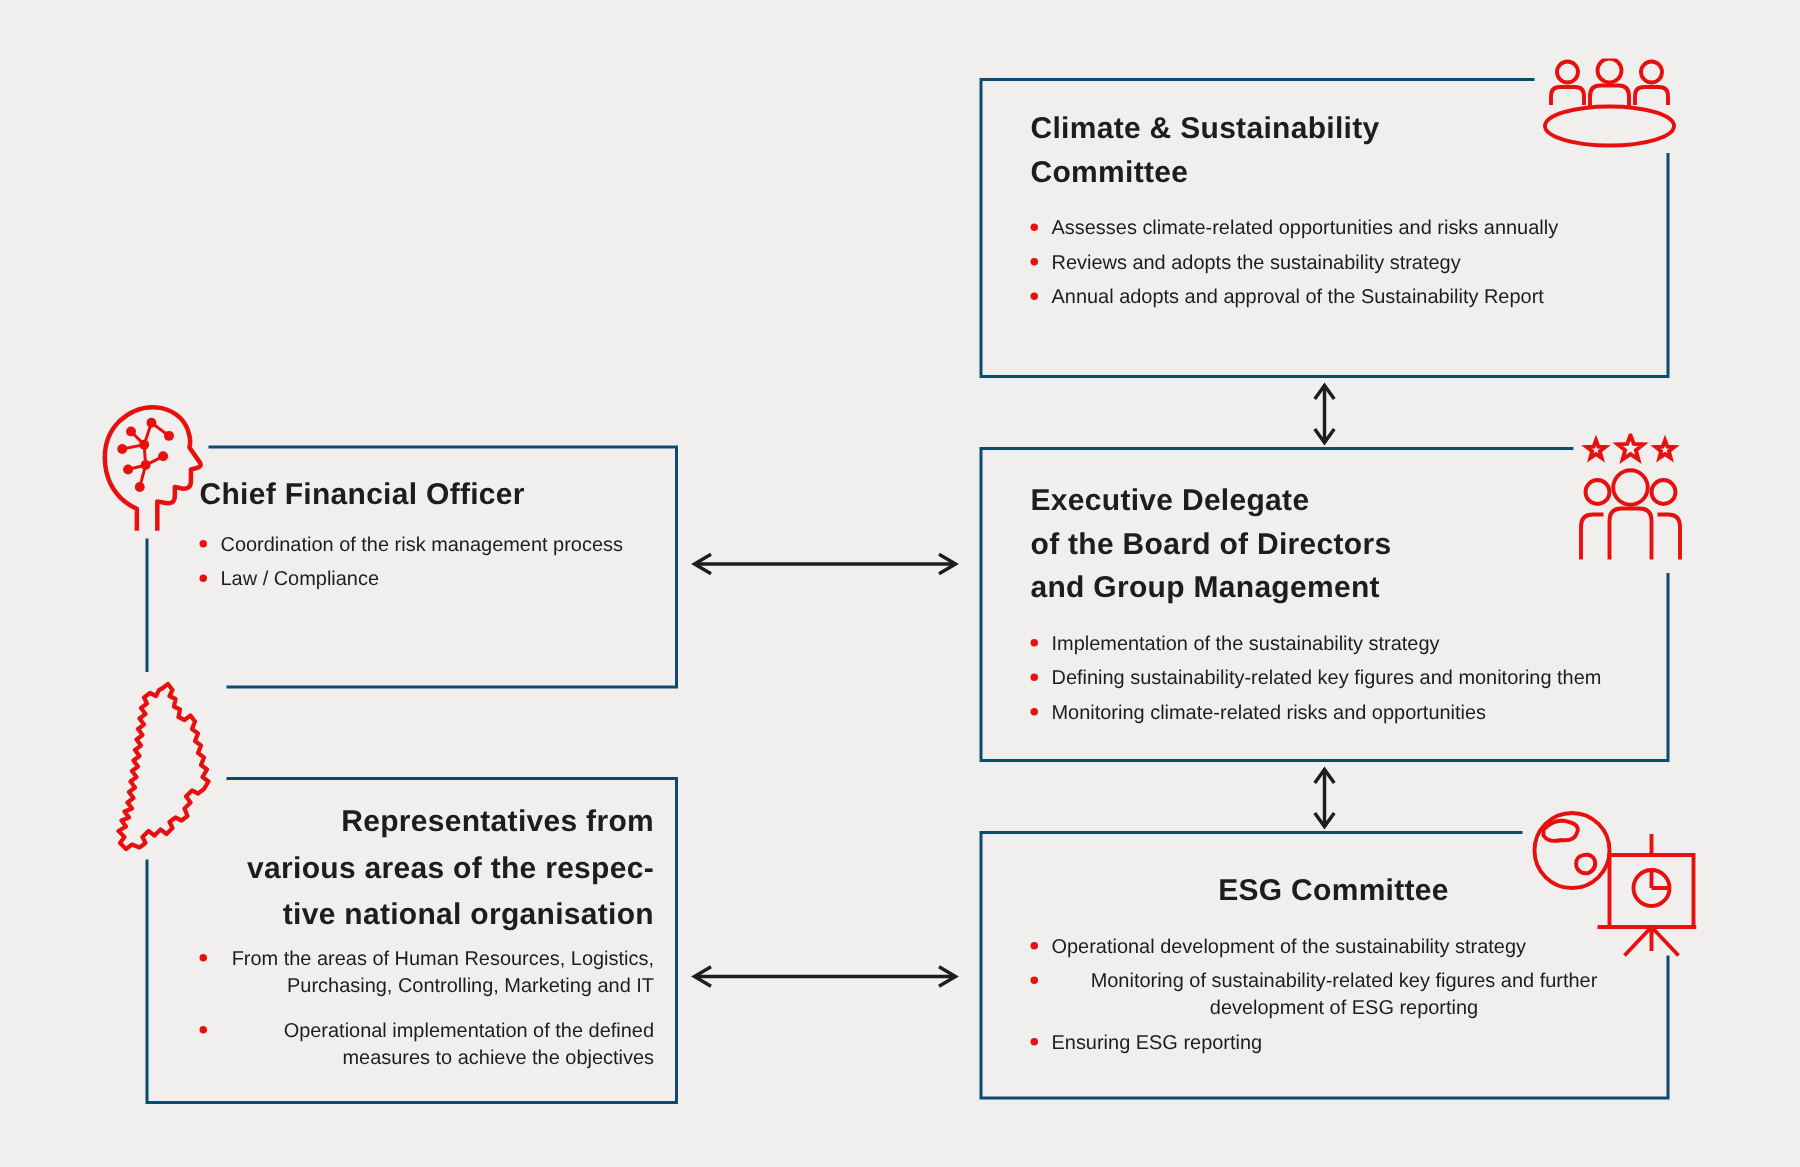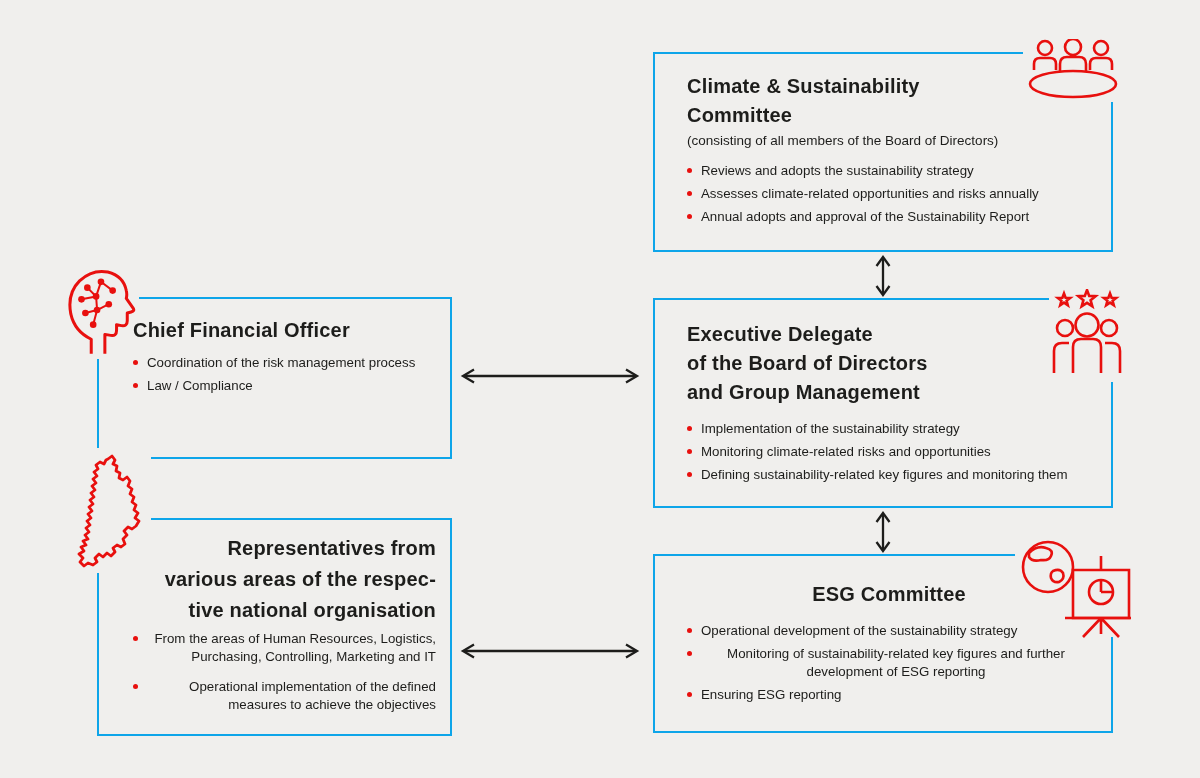"Climate & Sustainability" .box { border: 2px solid #0ea5e9 -> 2px solid #0c4a6e }
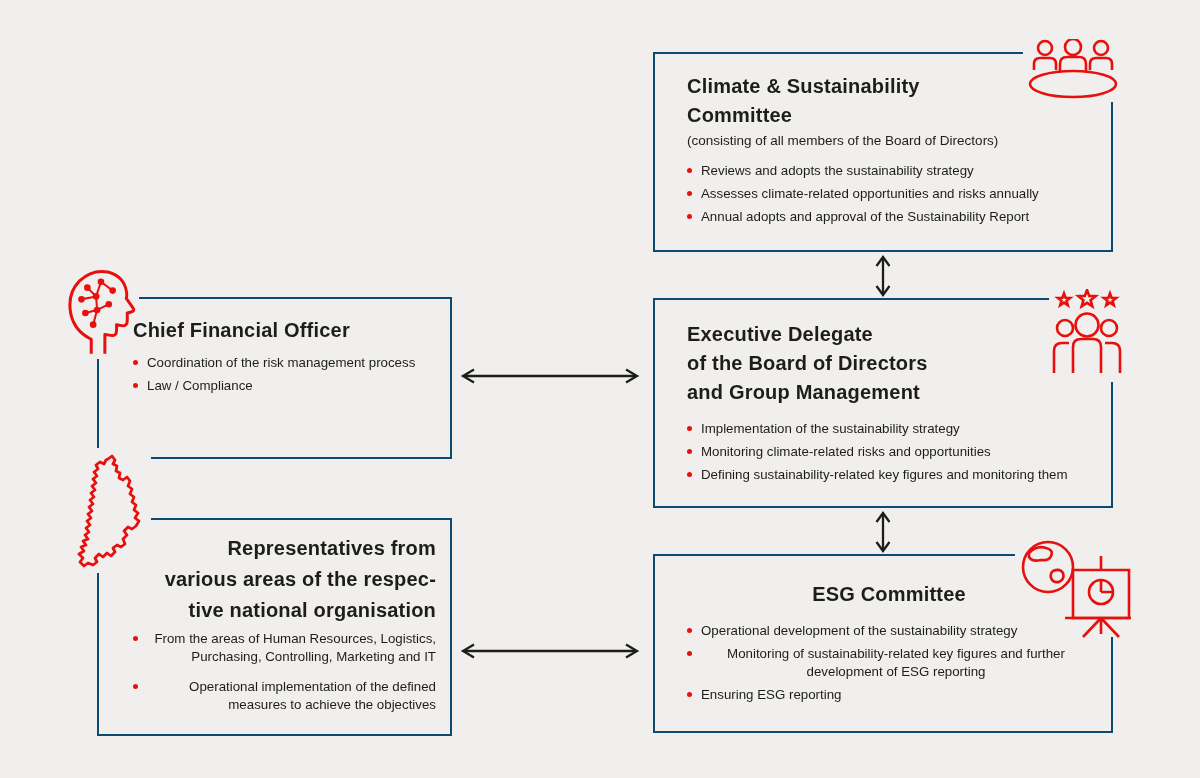"(consisting of all members of" p.box-subtitle { html: <p>(consisting of all members of the Board of Directors)</p> -> none }
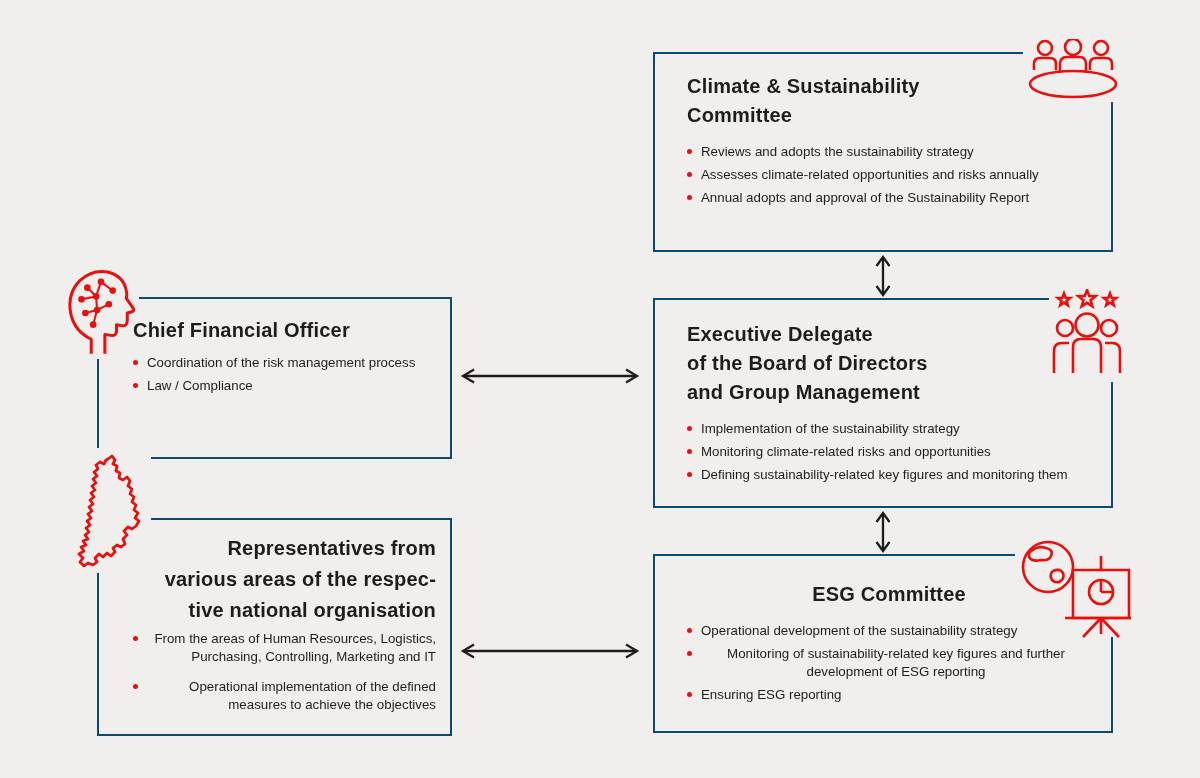"Reviews and adopts the sustainability" li.bullet { order: before "Assesses climate-related opportunities" -> after "Assesses climate-related opportunities" }
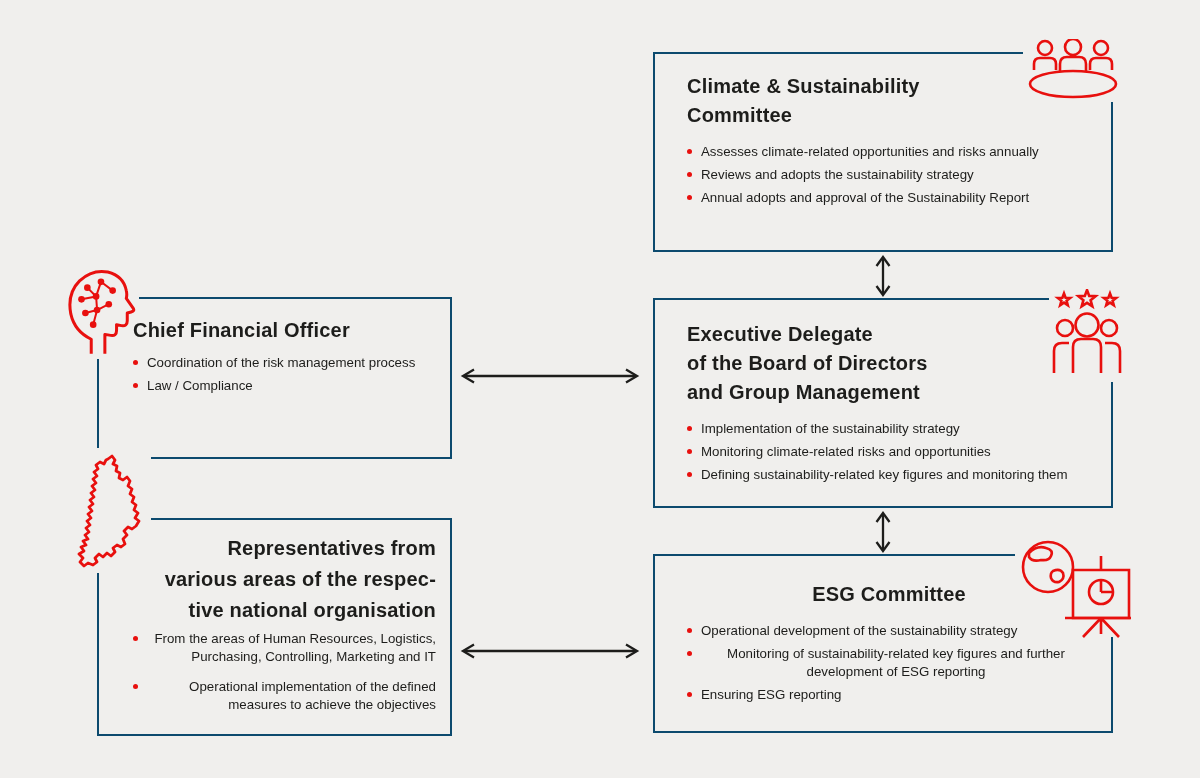"Monitoring climate-related risks and" li.bullet { order: before "Defining sustainability-related key" -> after "Defining sustainability-related key" }
